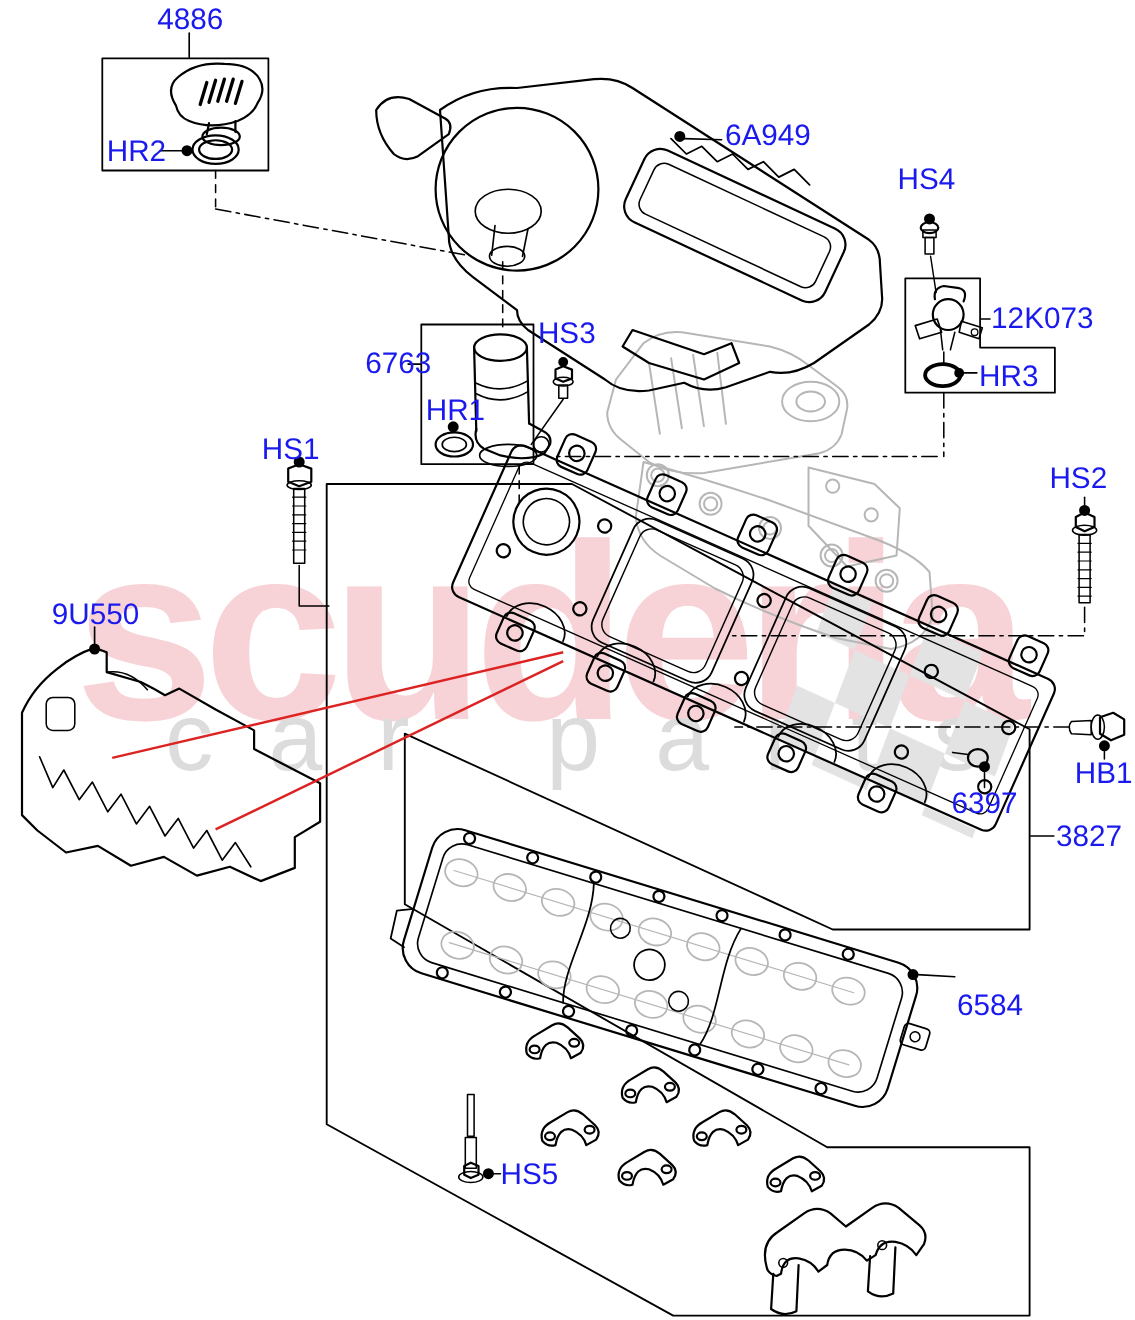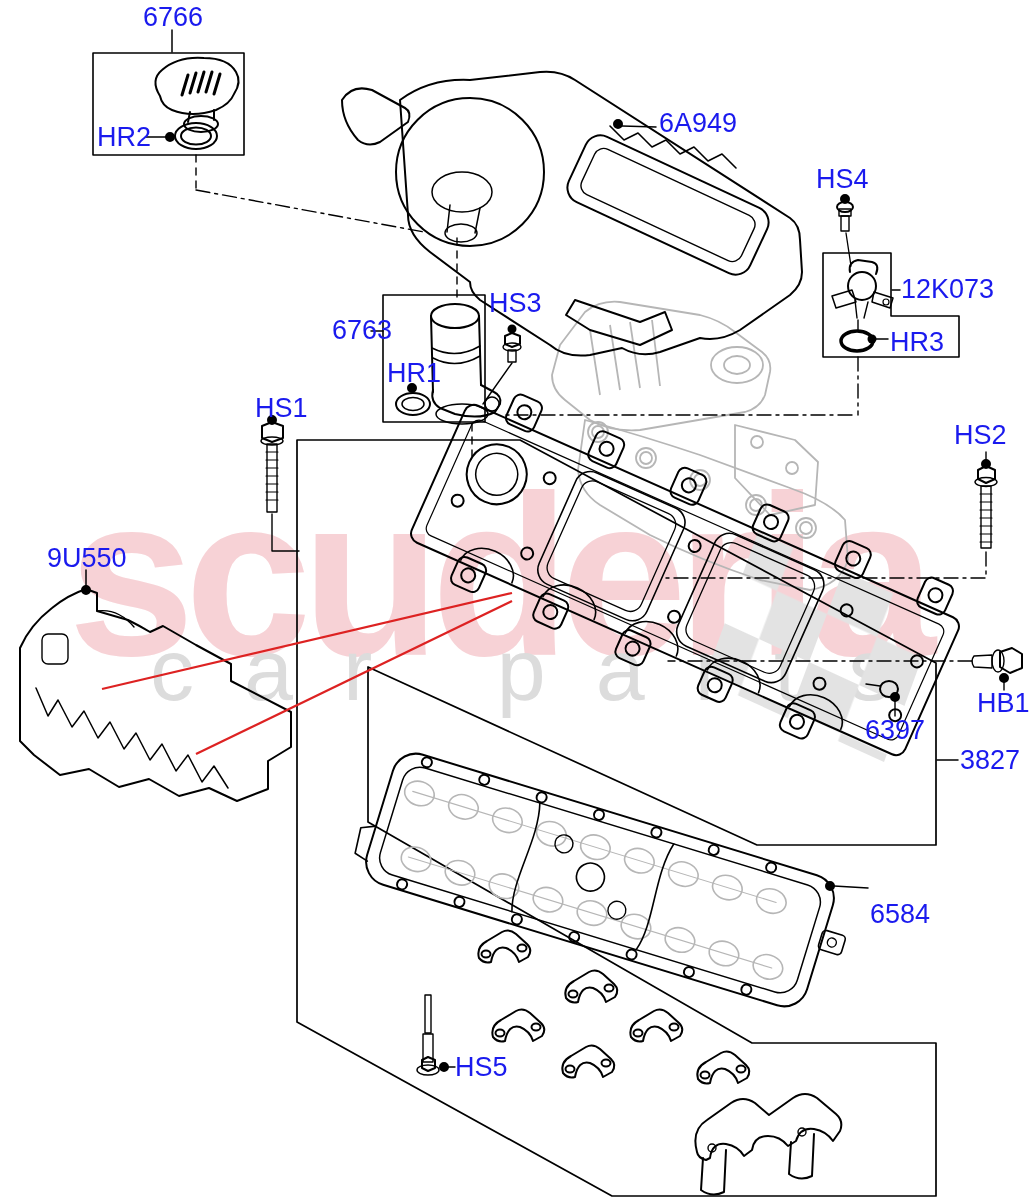"6766" div.callout { text: 6766 -> 4886 }
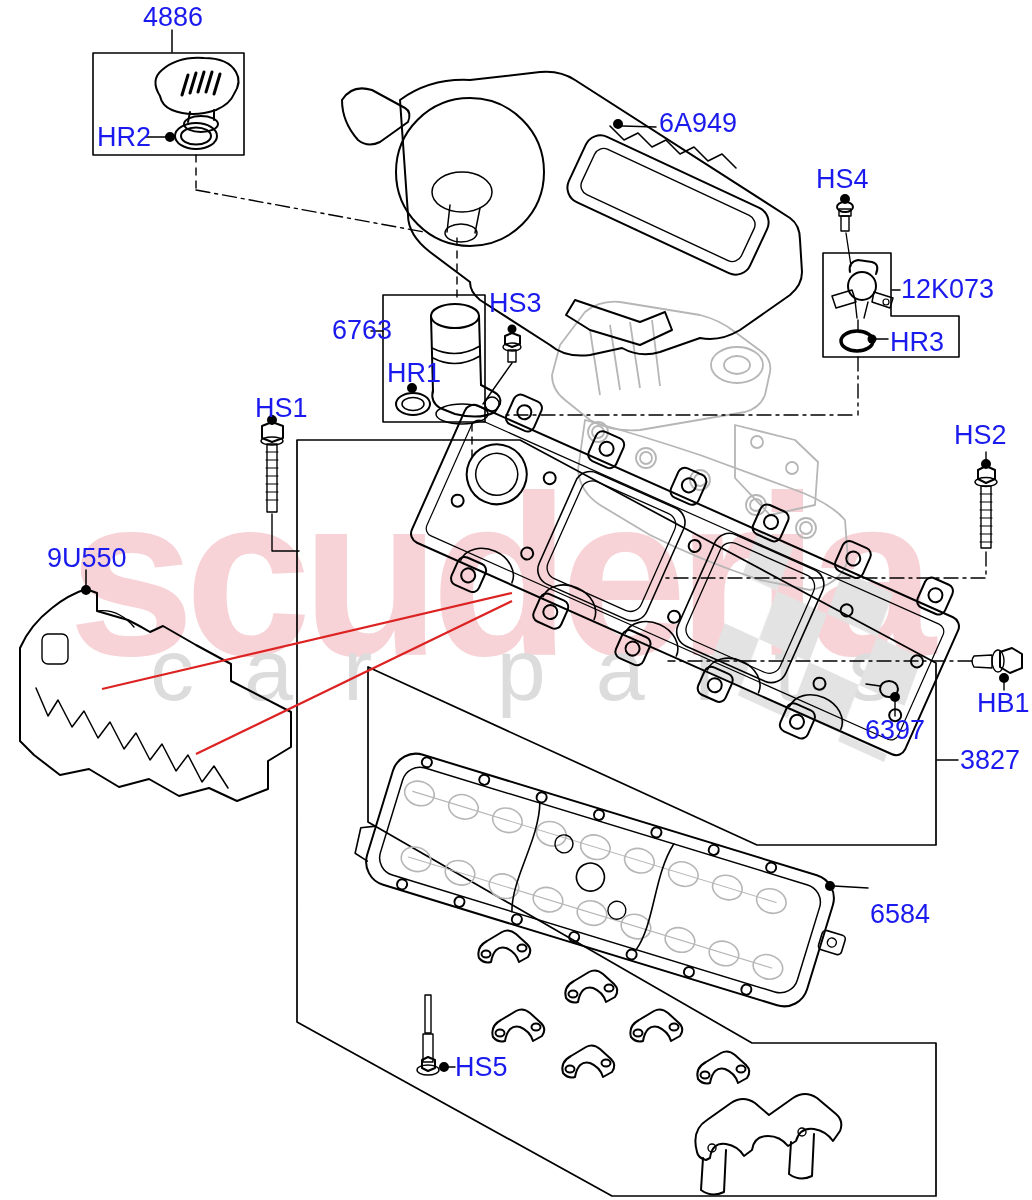"HS4" div.callout { top: 166px -> 150px }
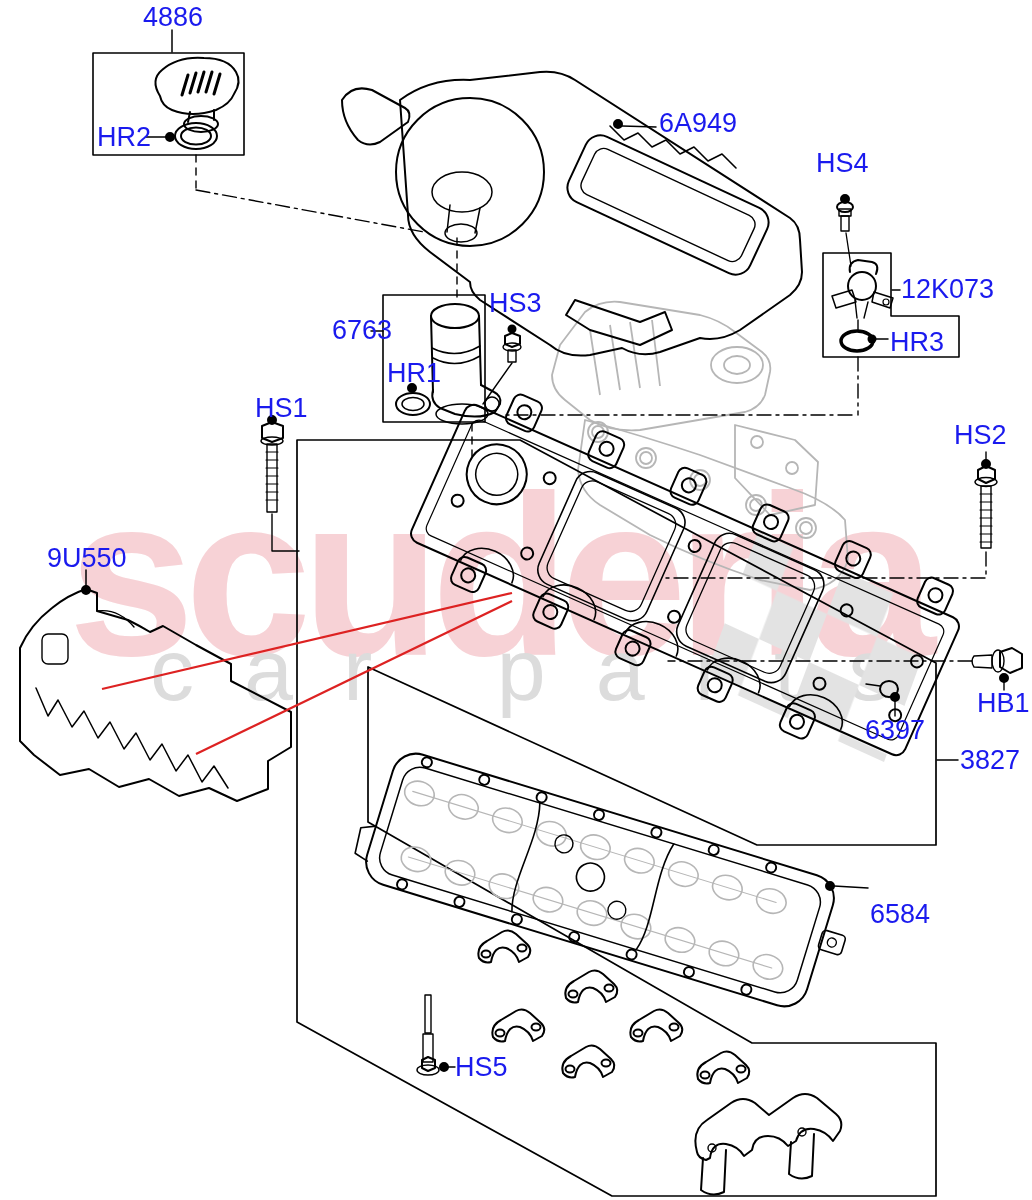"HS1" div.callout { left: 255px -> 238px }
